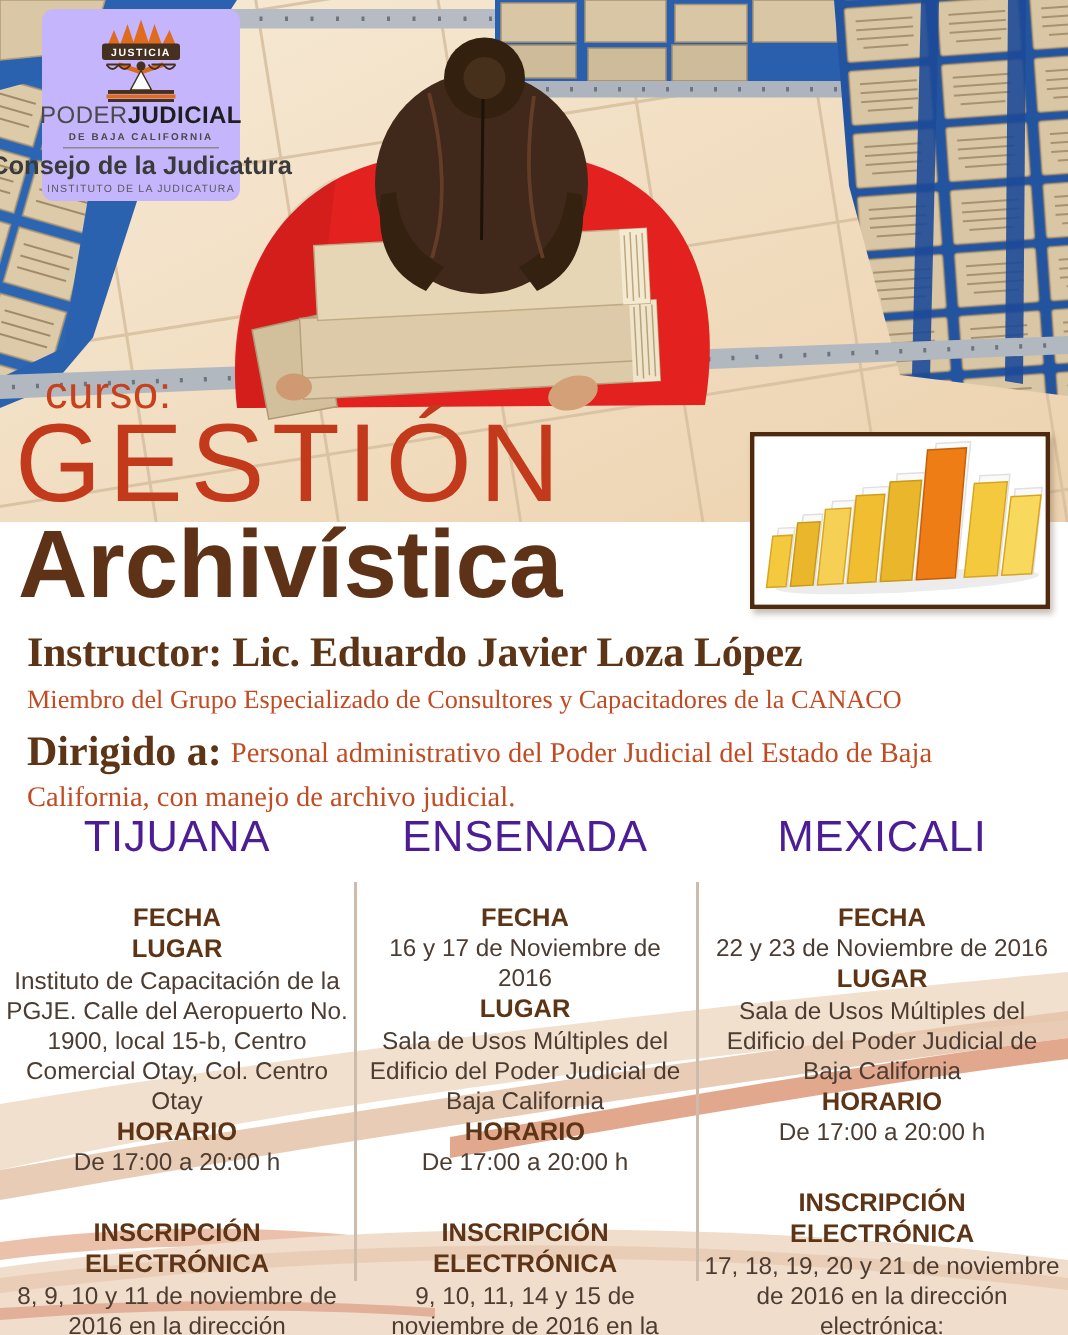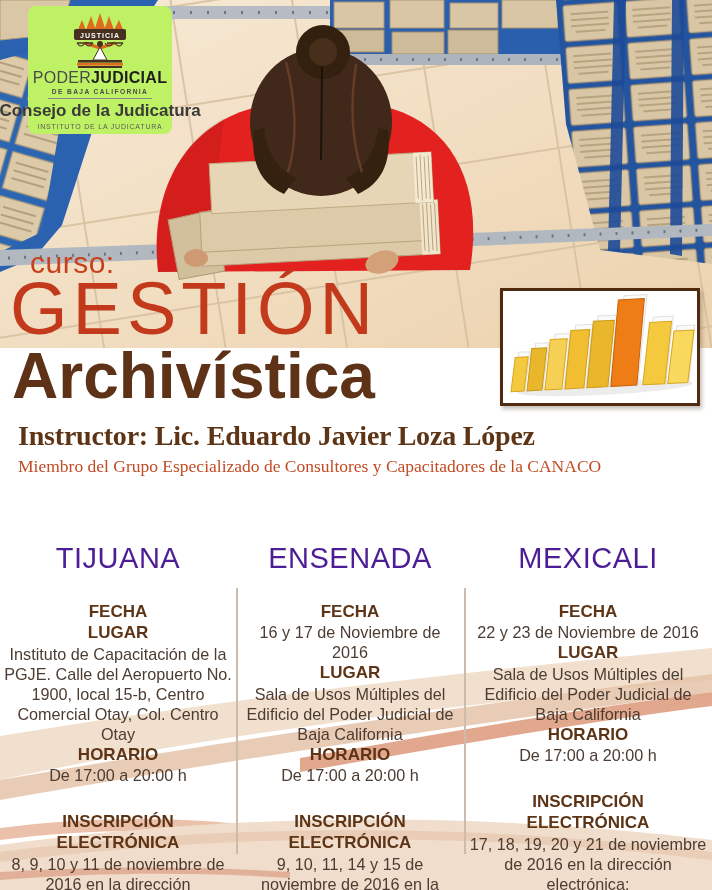"PODERJUDICIAL" .logo-card { background: #bef264 -> #c4b5fd; width: 144px -> 132px }
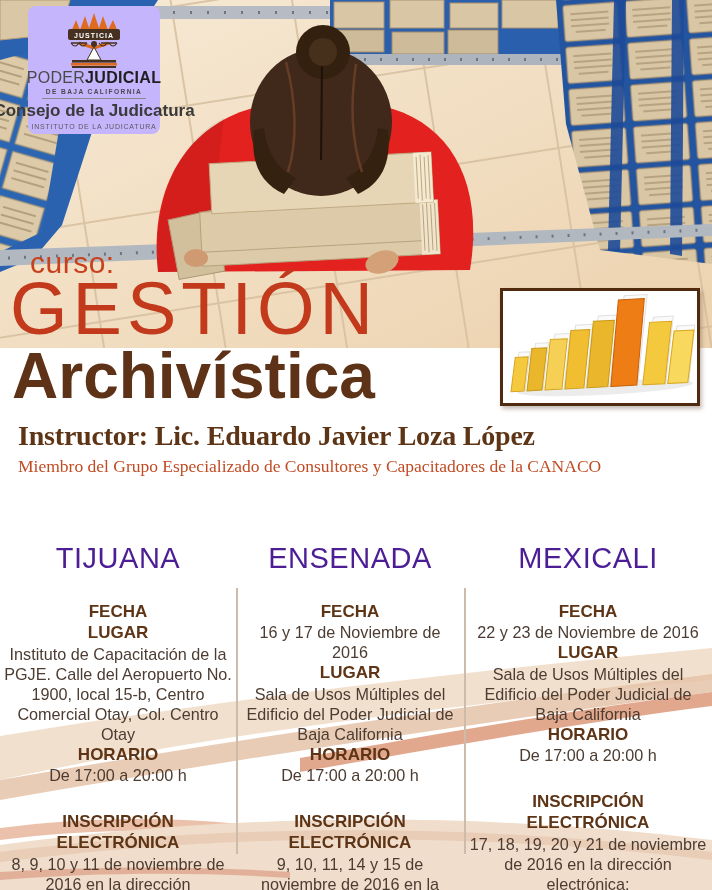"Dirigido a: Personal administrativo del" p.dirigido { html: none -> <p><span>Dirigido a:</span><span>Personal administrativo del Poder Judicial del Estado de Baja California, con manejo de archivo judicial.</span></p> }
